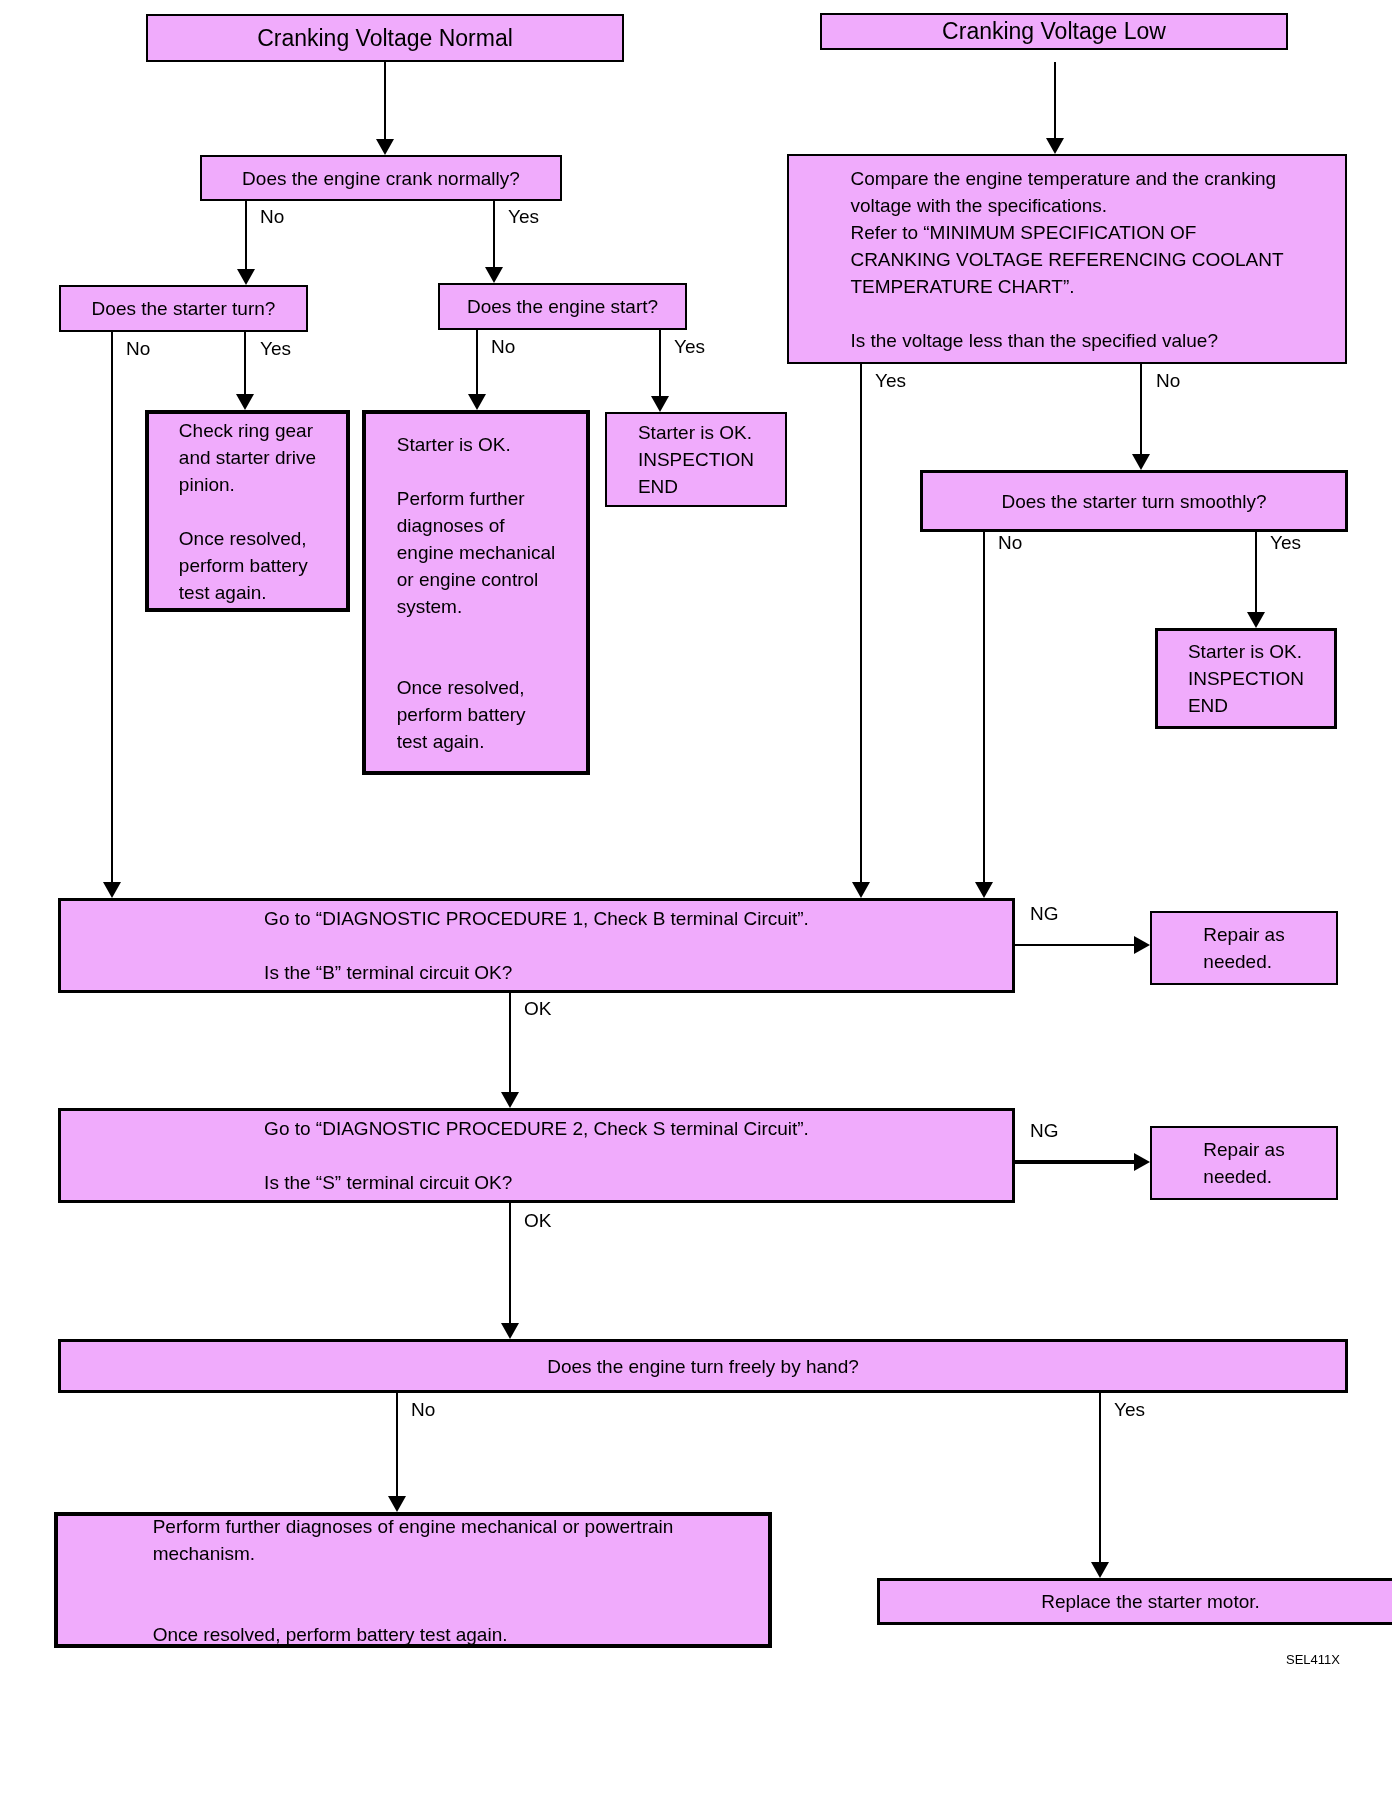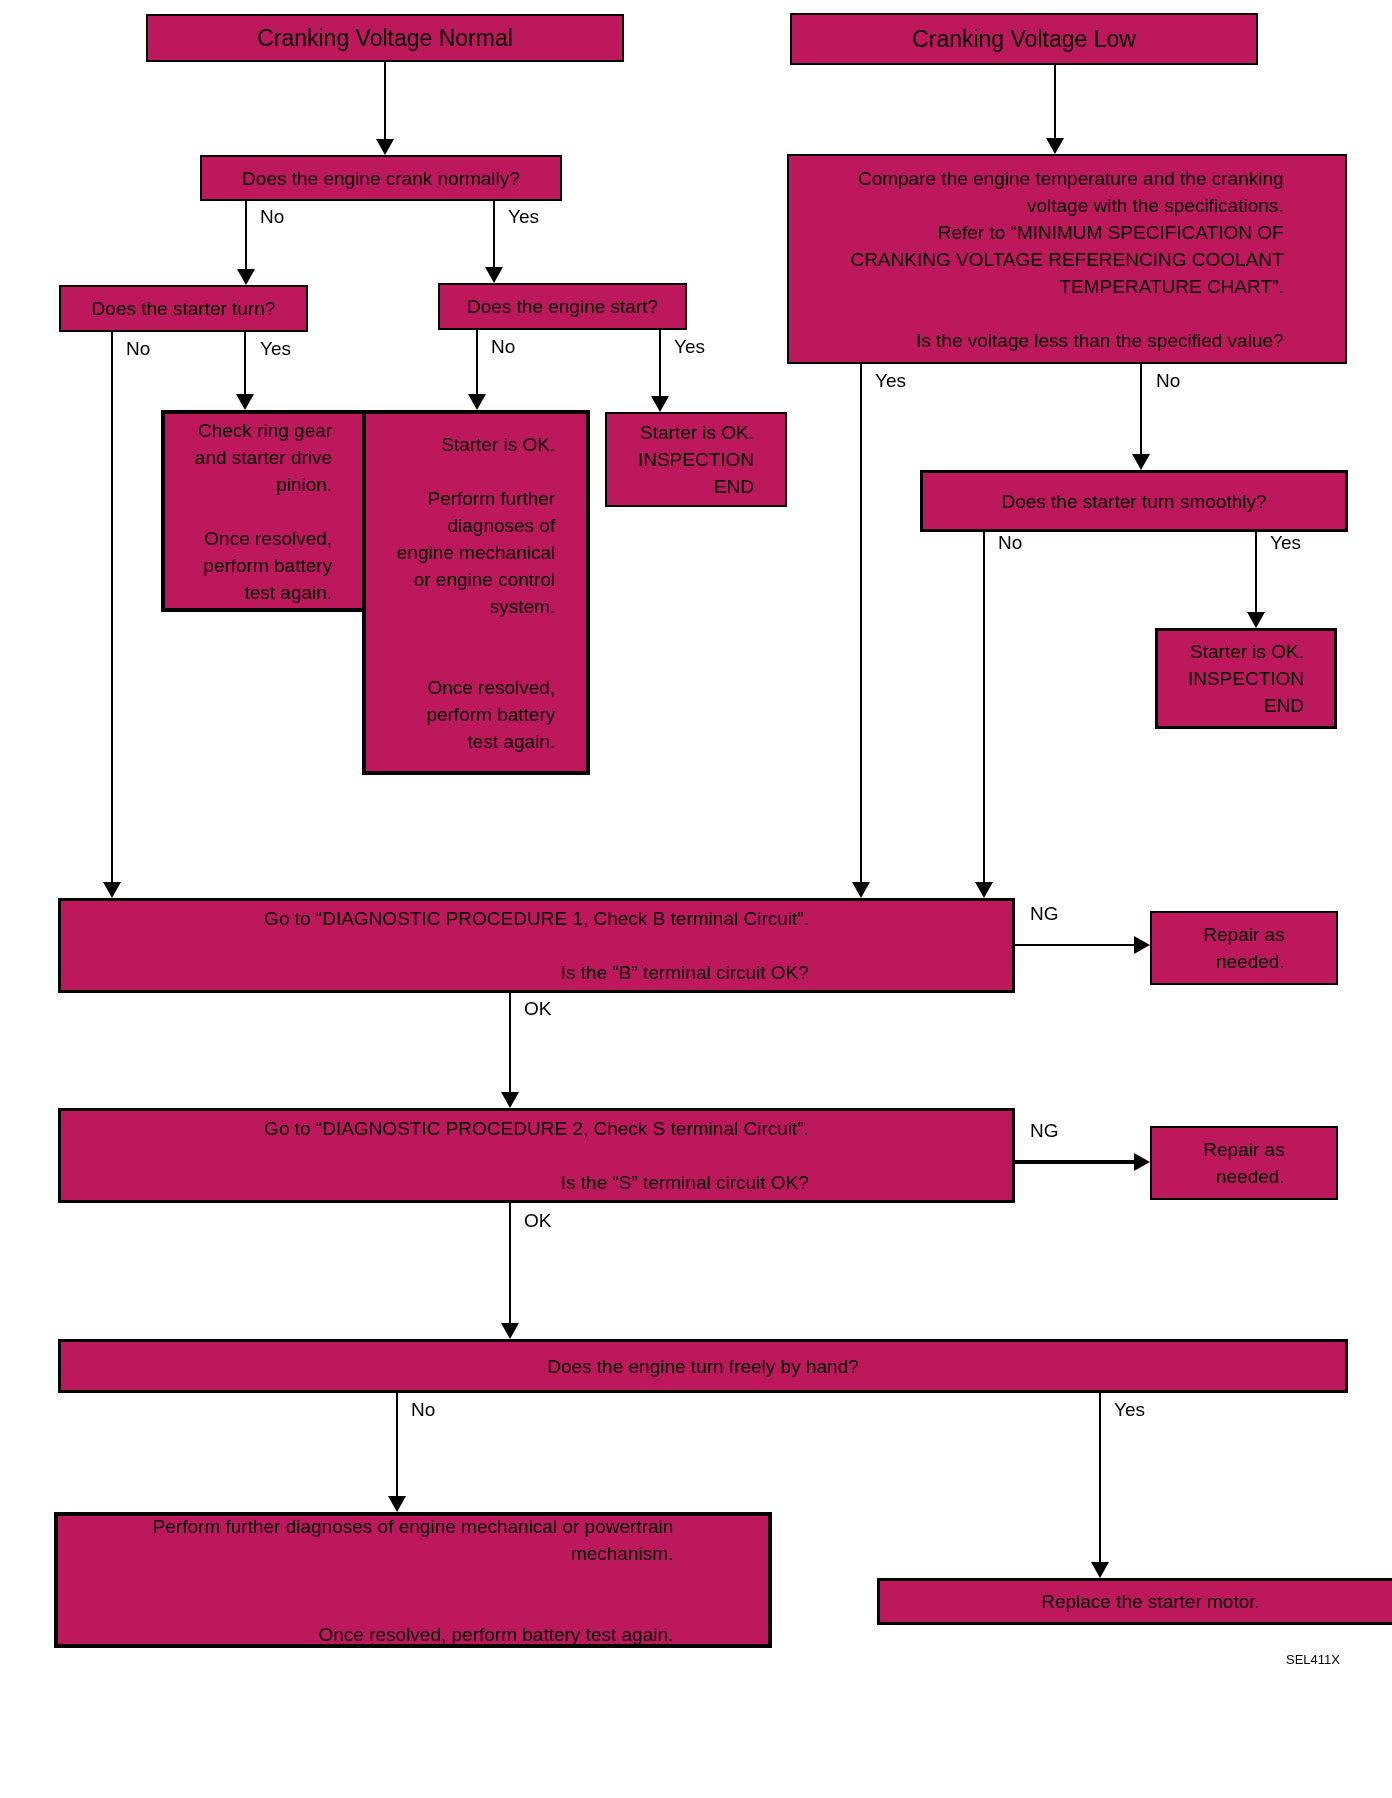"Cranking Voltage Normal" .box { background: #be185d -> #f0abfc; text-align: right -> left }
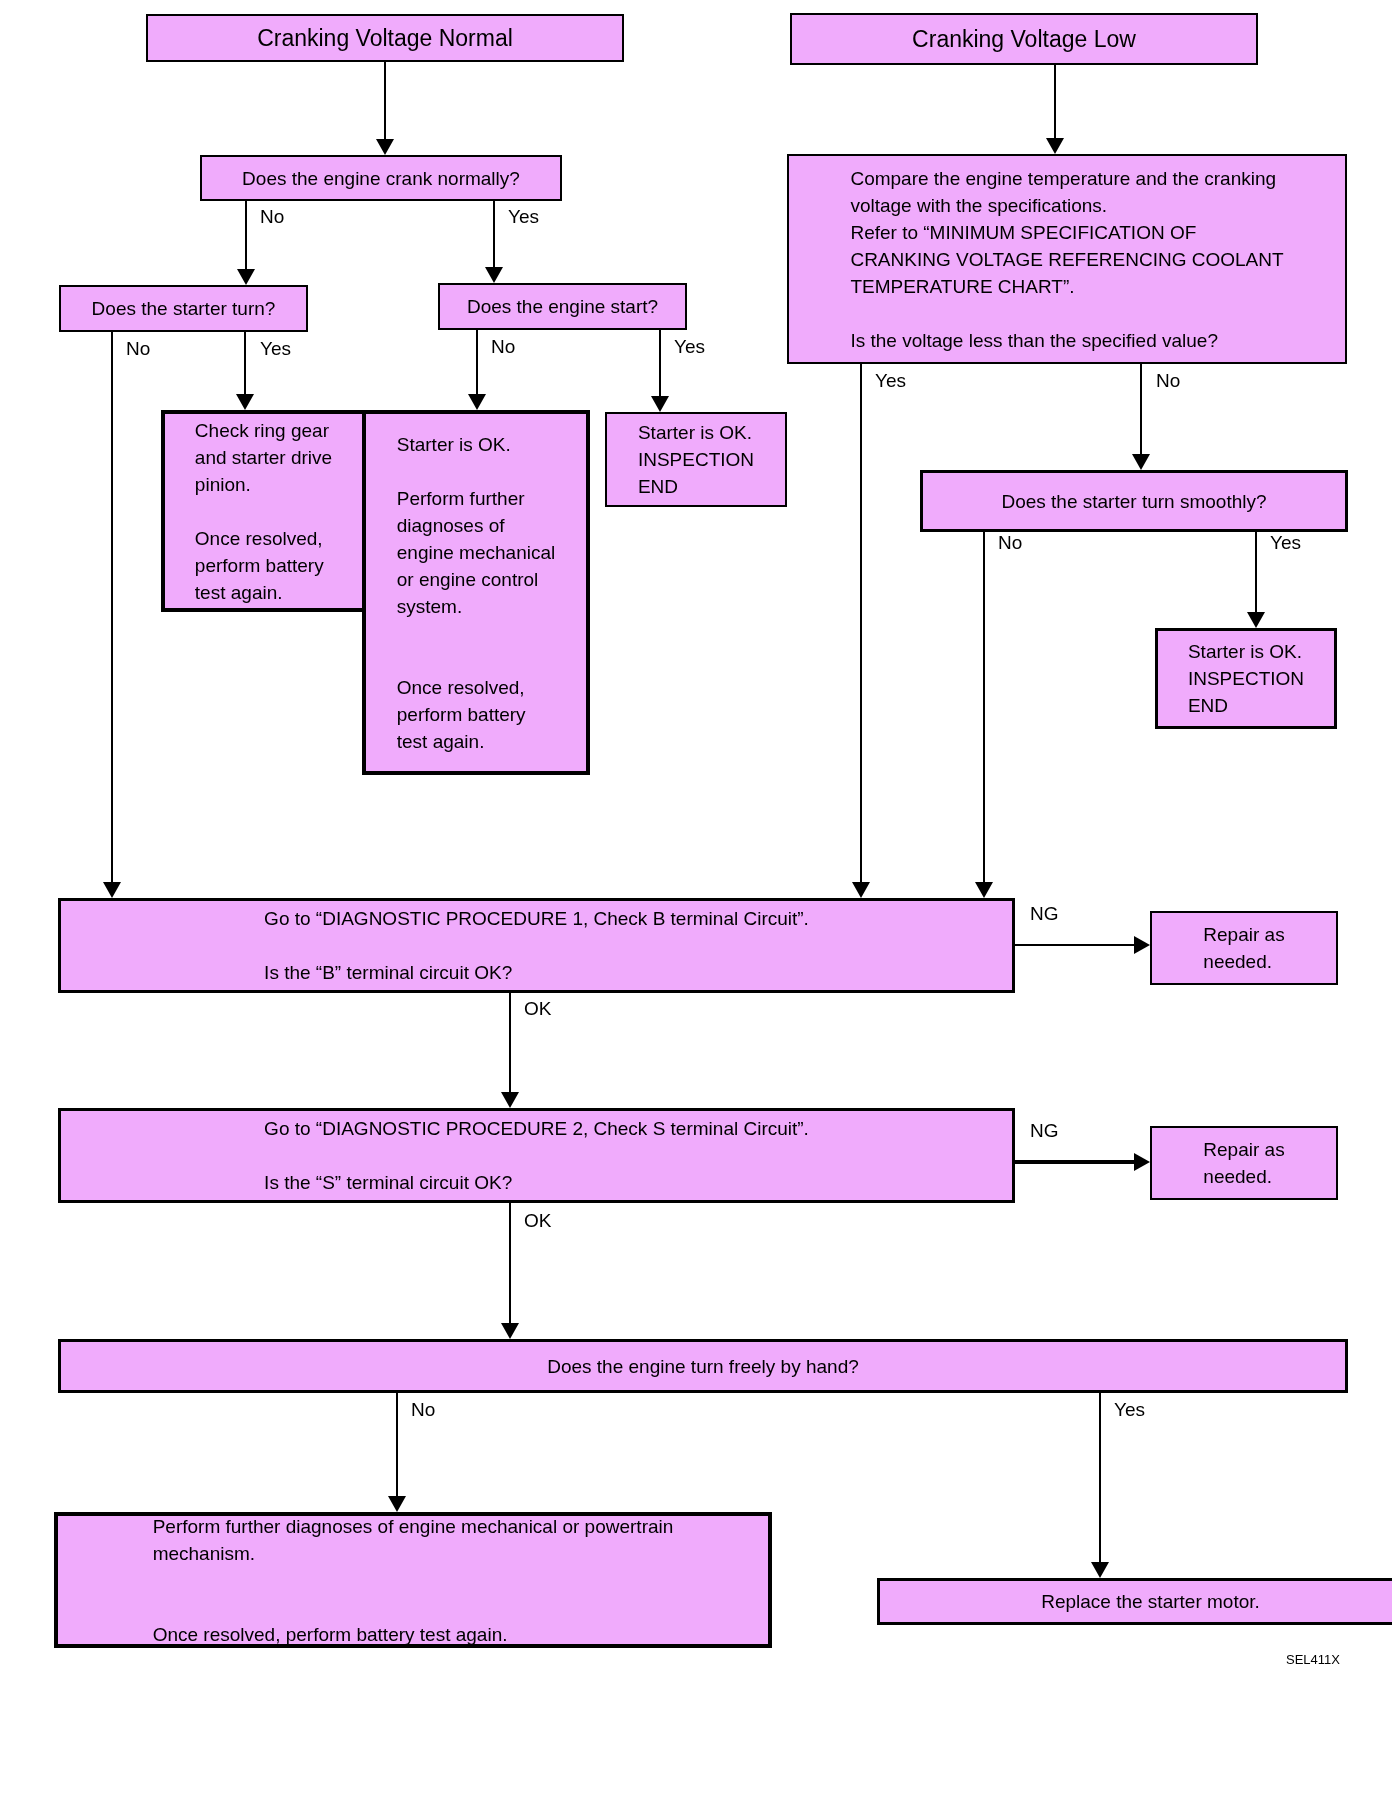"Cranking Voltage Low" div.box { height: 52px -> 37px; left: 790px -> 820px }
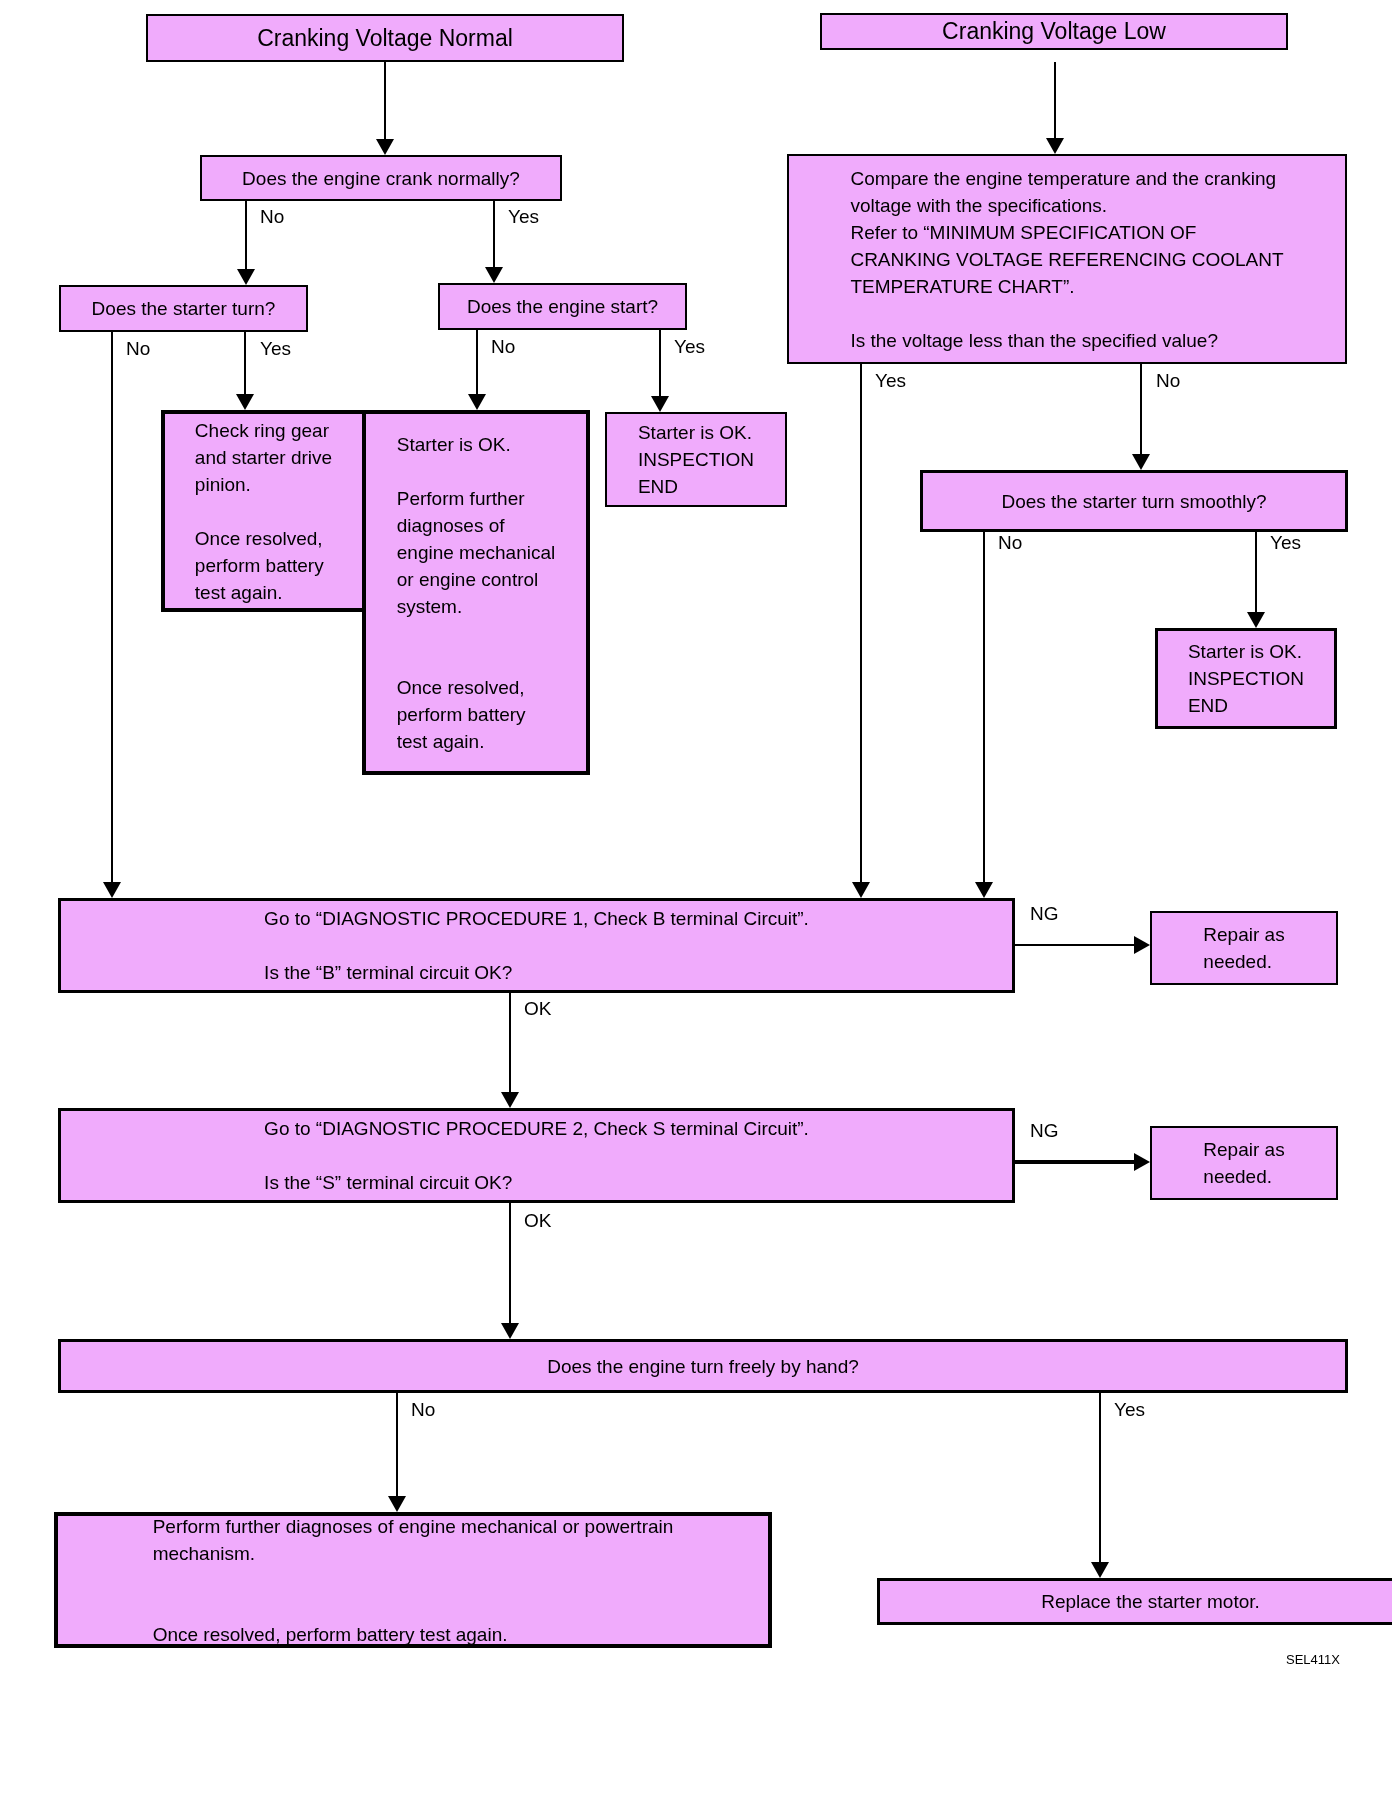"Check ring gear" div.box { left: 161px -> 145px }
